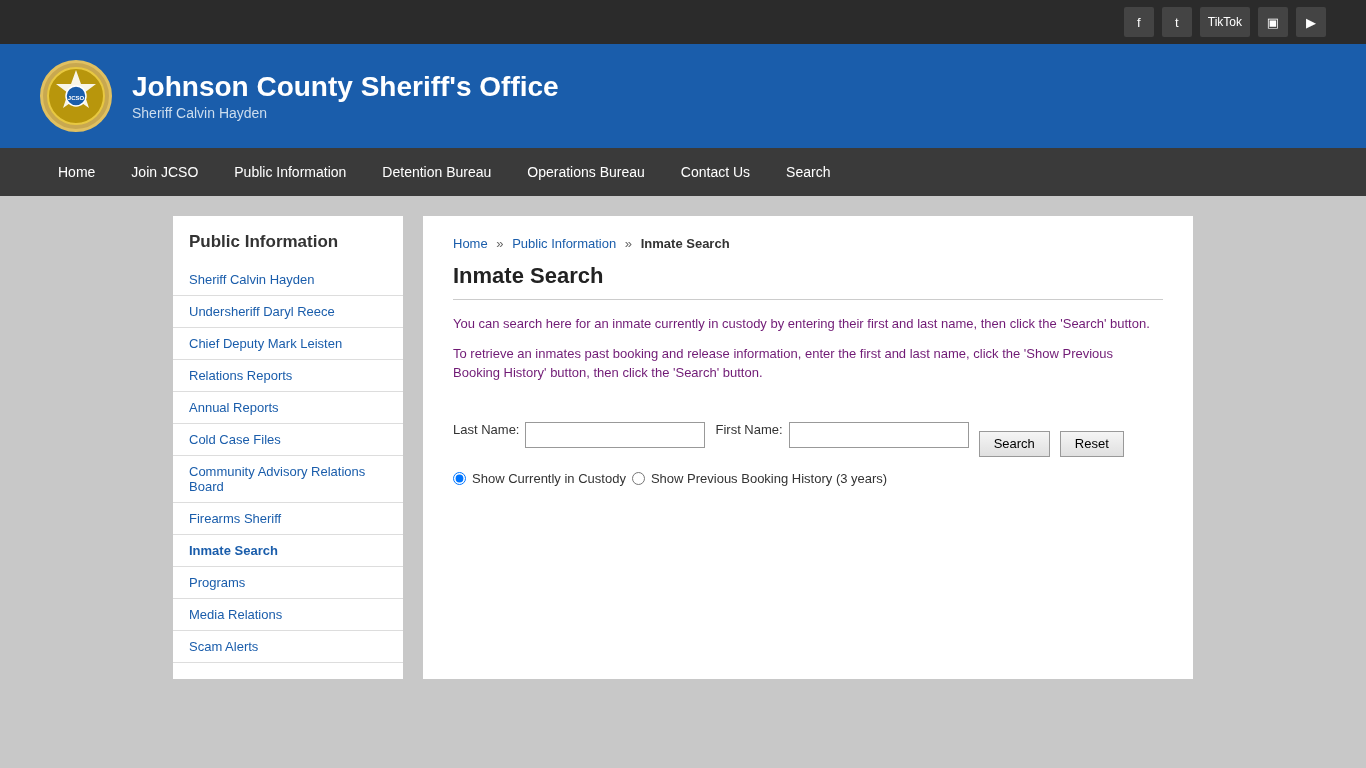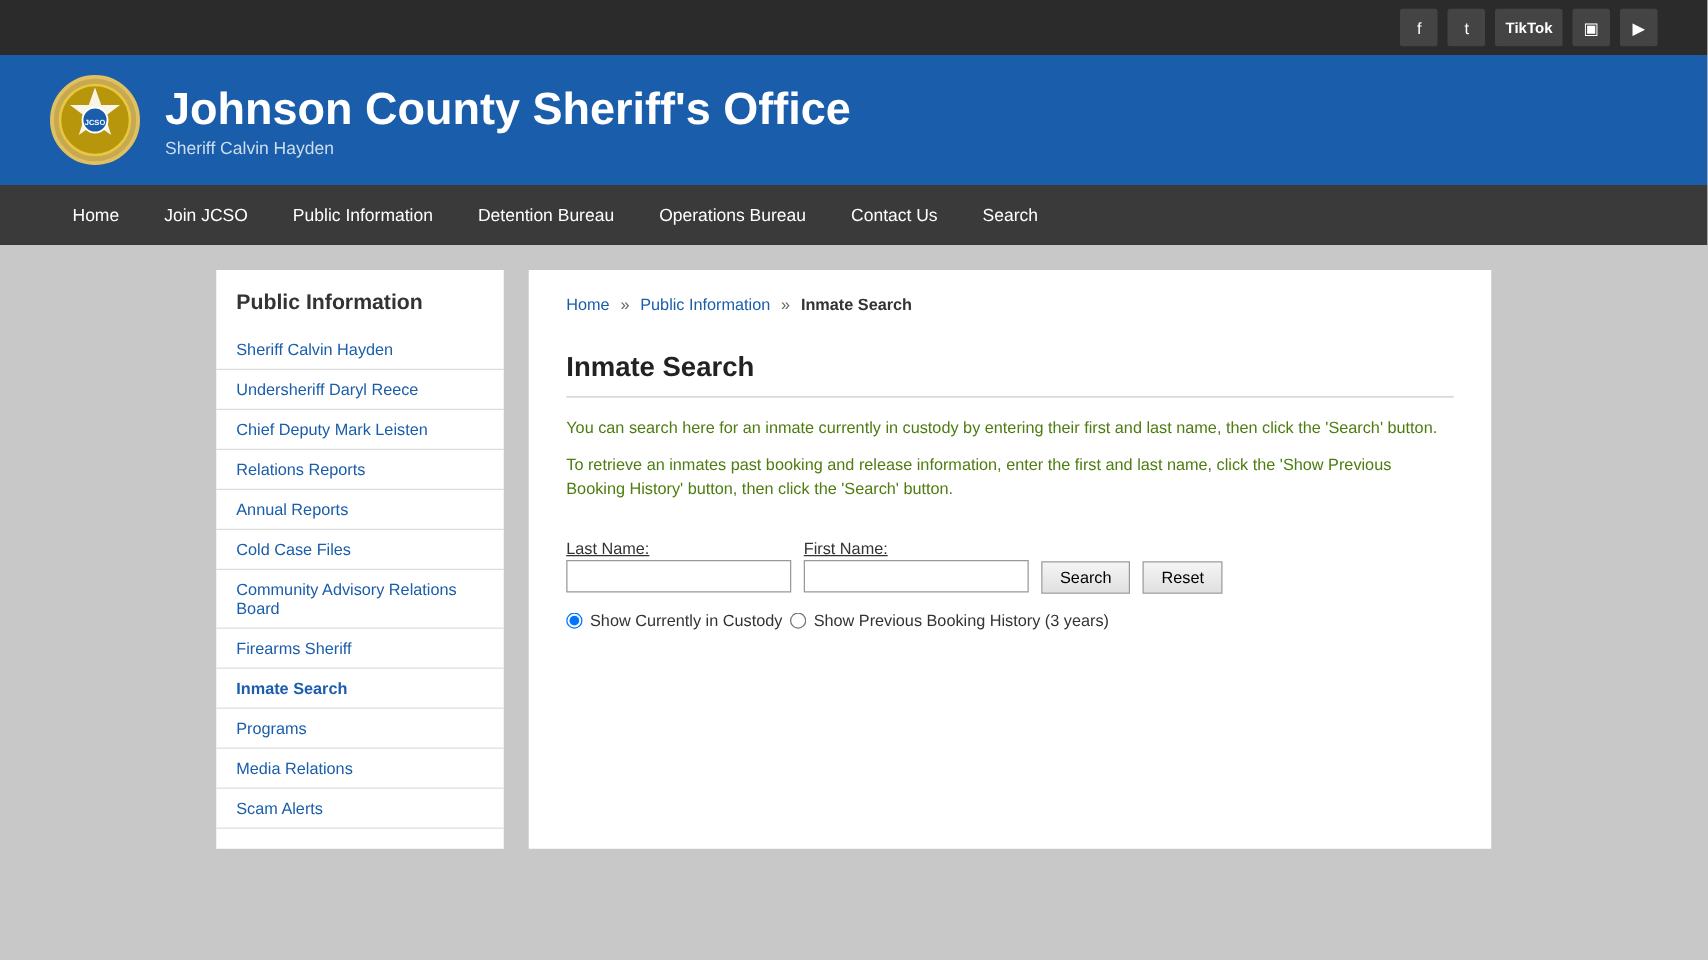"TikTok" .social-icon.tiktok-btn { font-weight: bold -> normal }
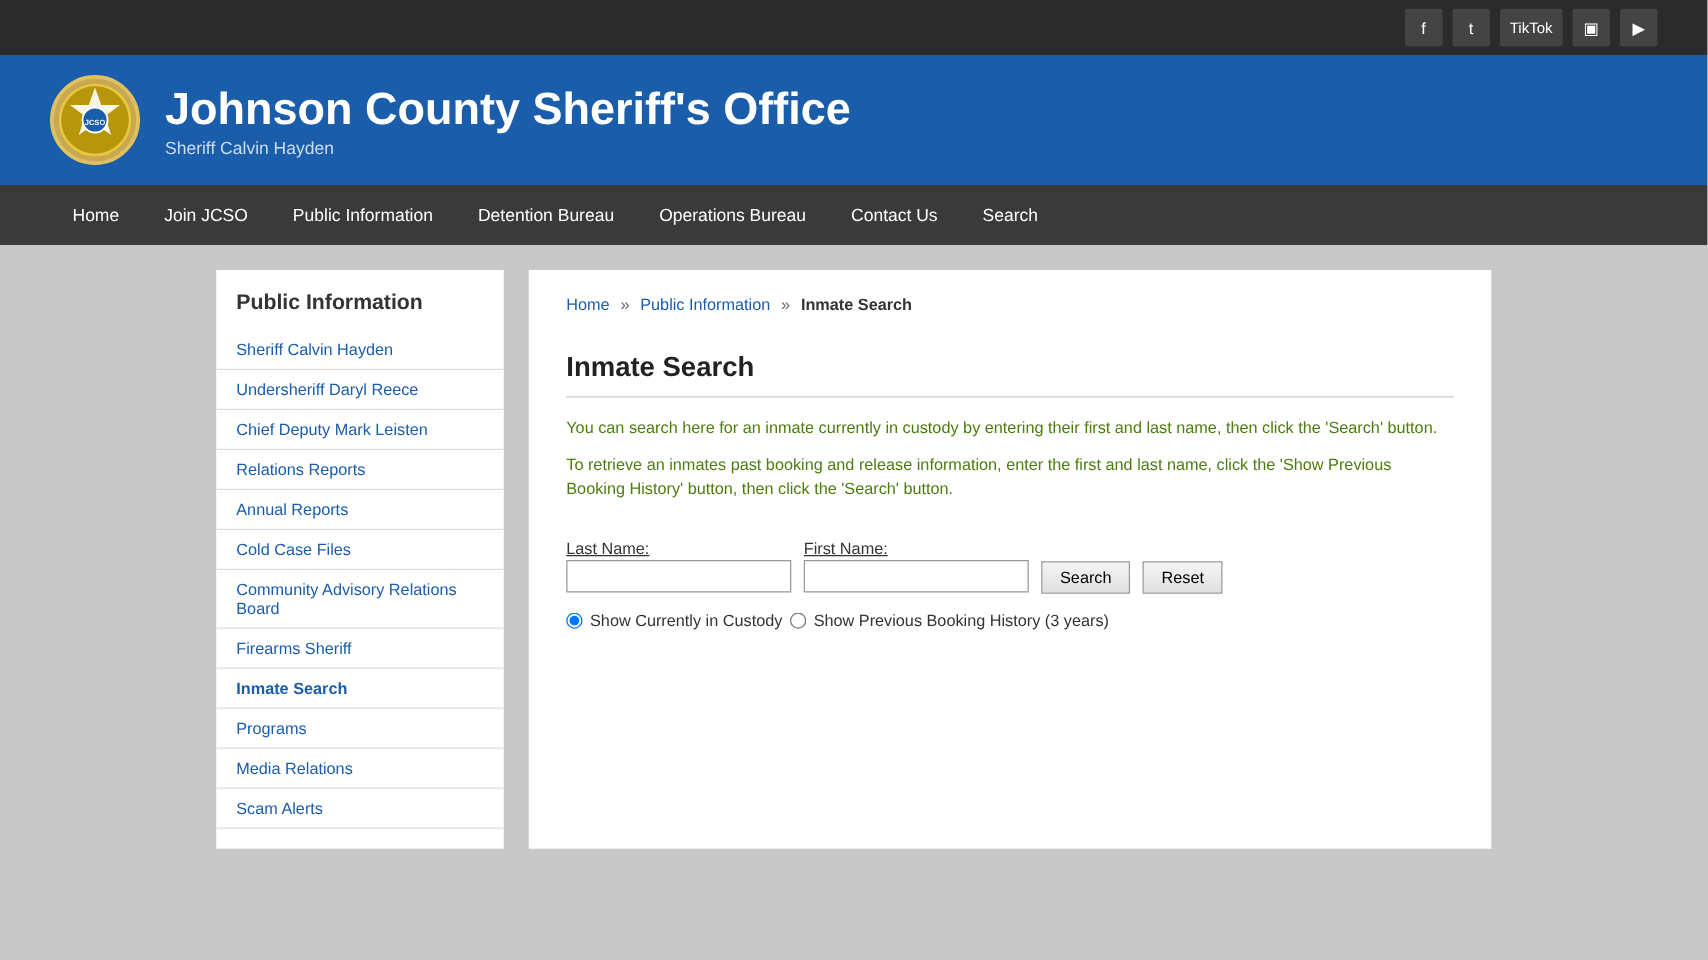"Johnson County Sheriff's Office" #header-text h1 { font-size: 36px -> 28px }
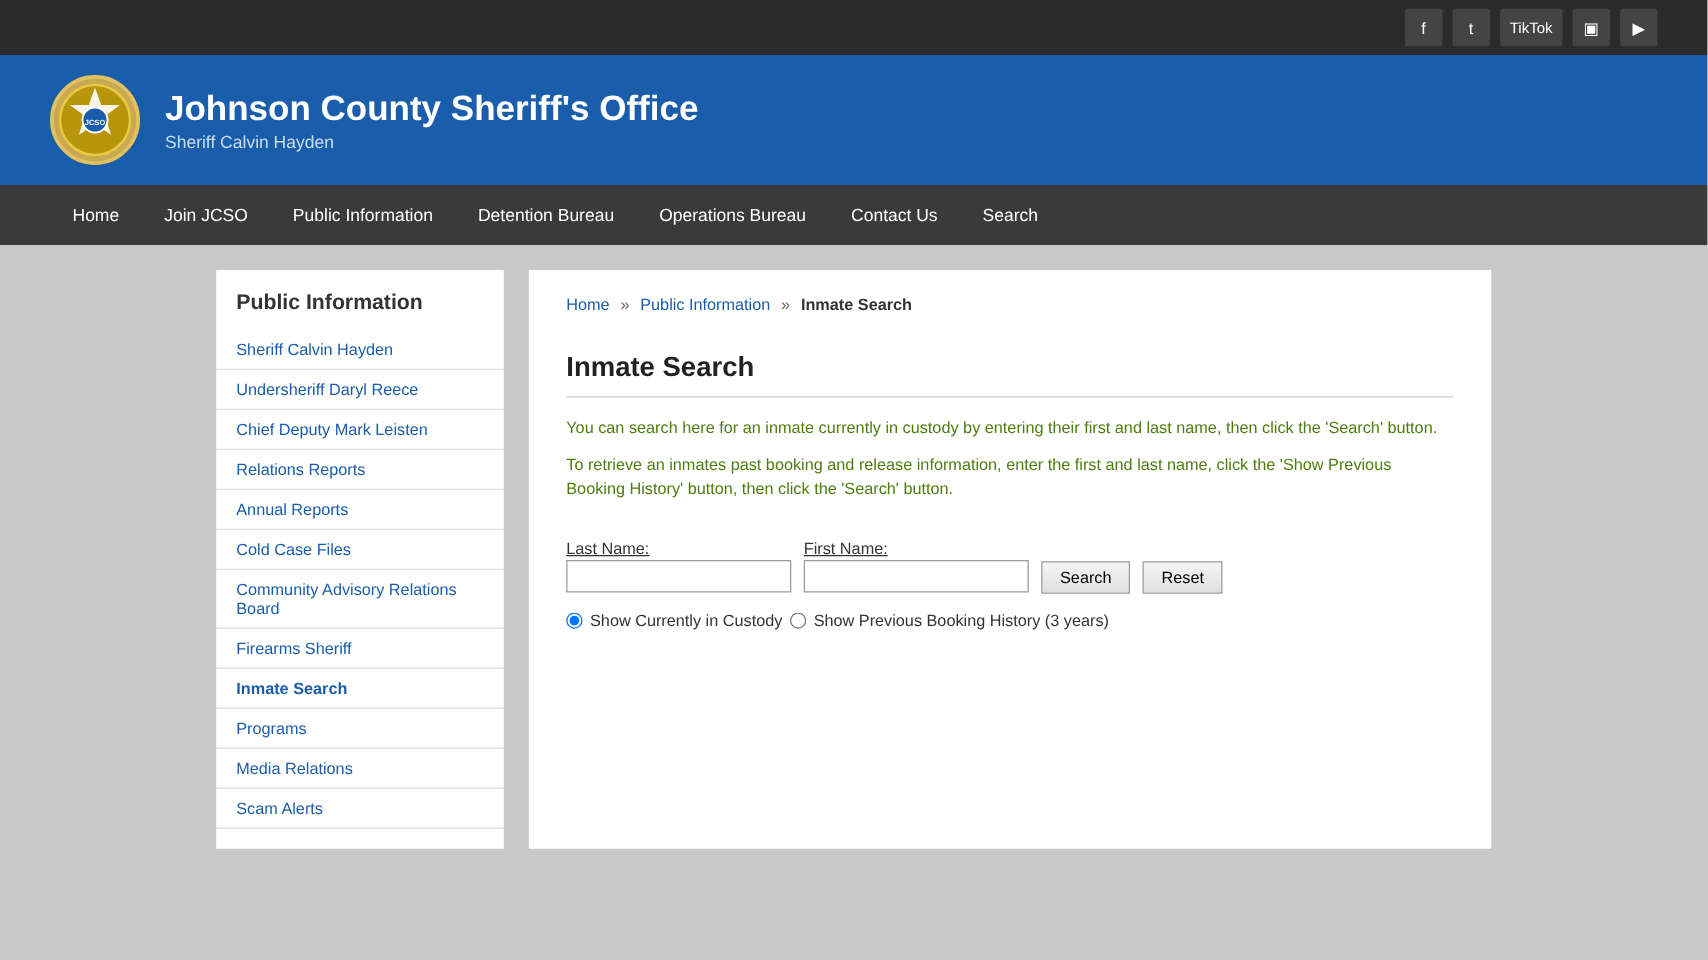"Home » Public Information »" #breadcrumb { margin-bottom: 30px -> 12px }
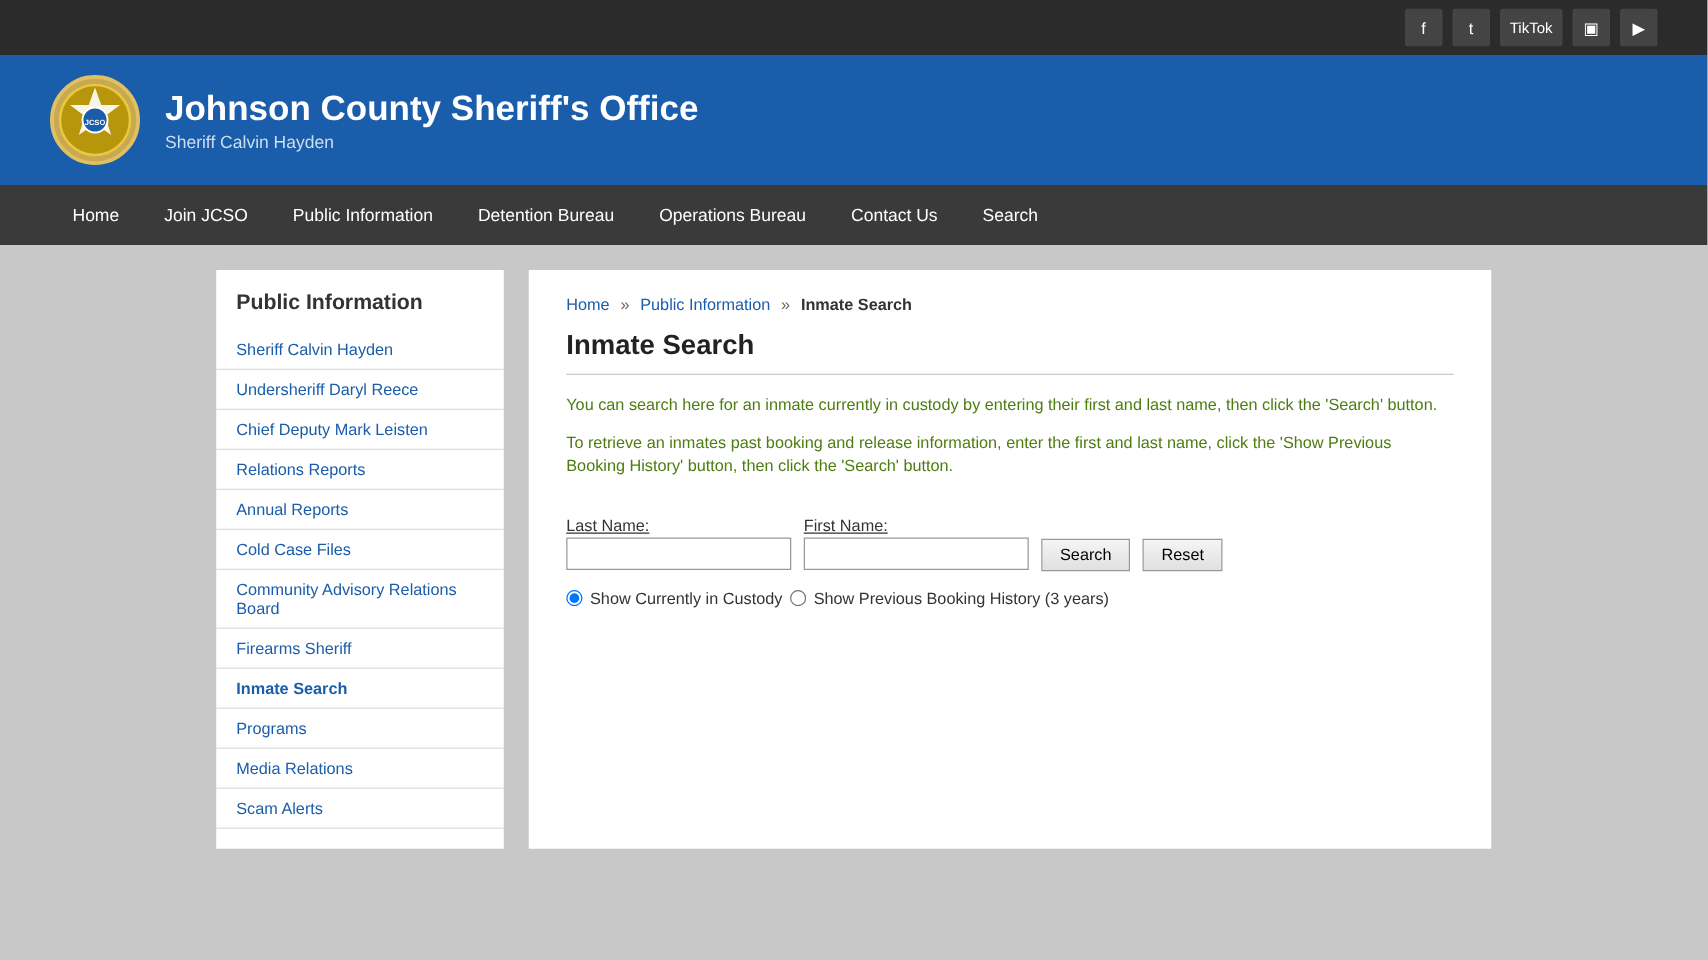"You can search here for" .desc-text { color: #4d7c0f -> #701a75 }
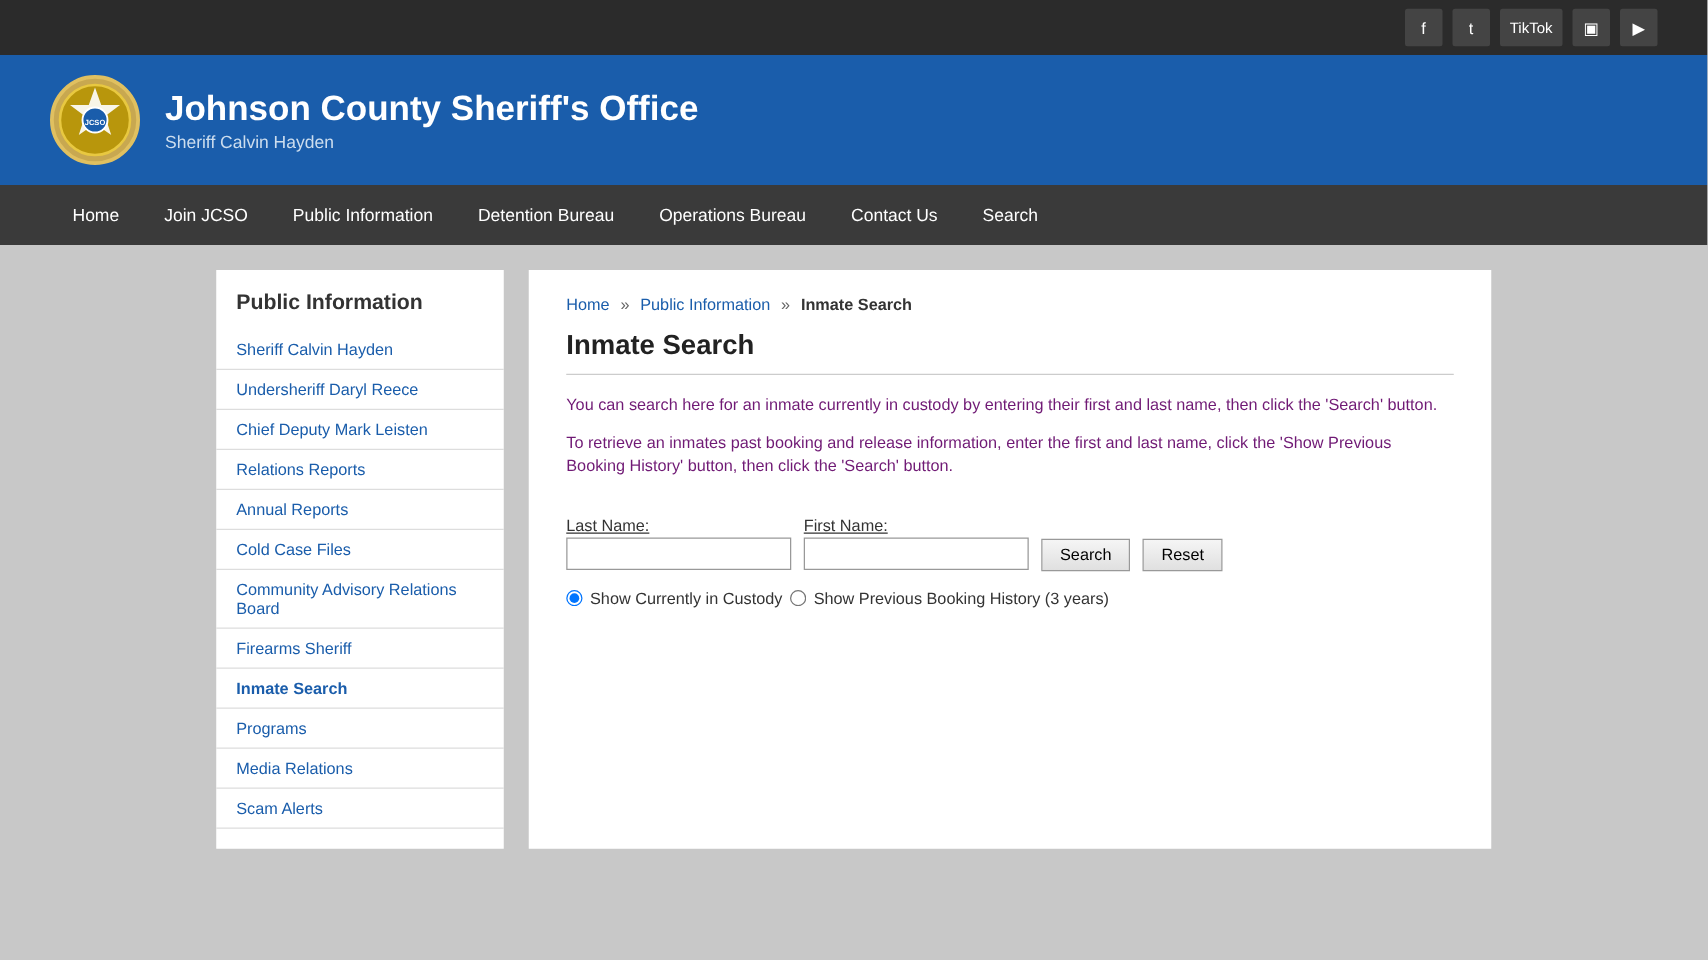"Last Name:" .field-col { flex-direction: column -> none; text-decoration: underline -> none }
